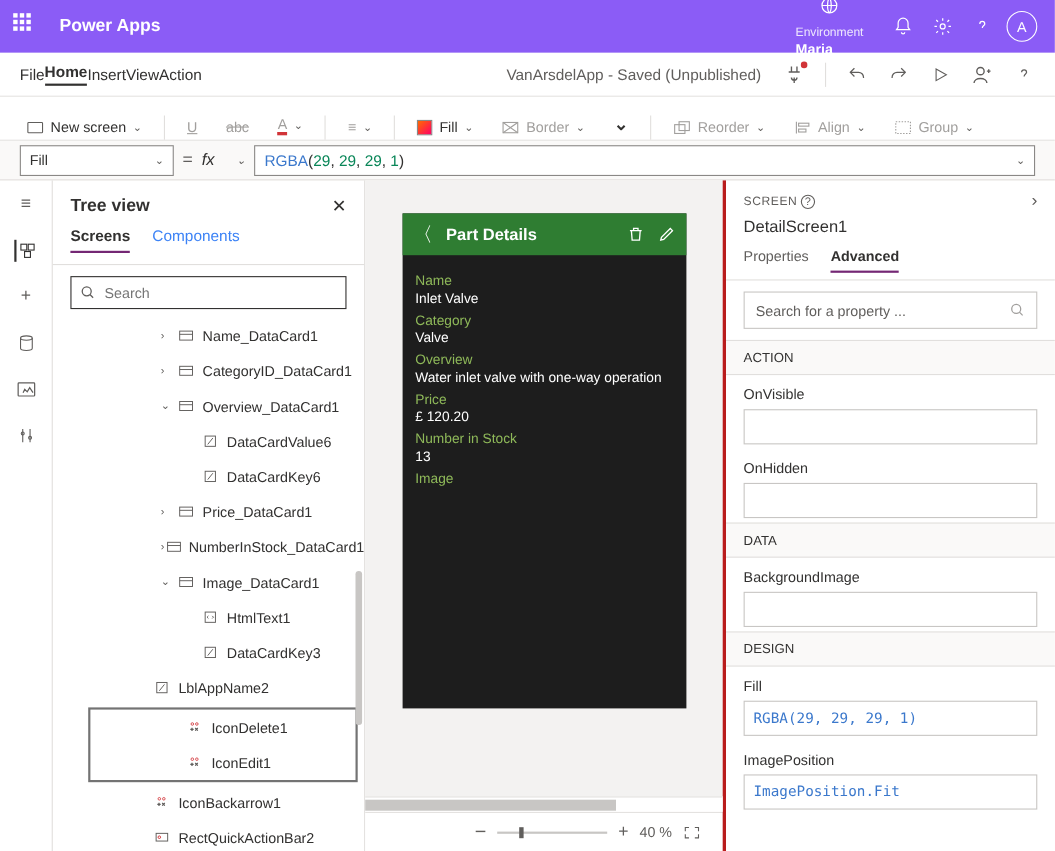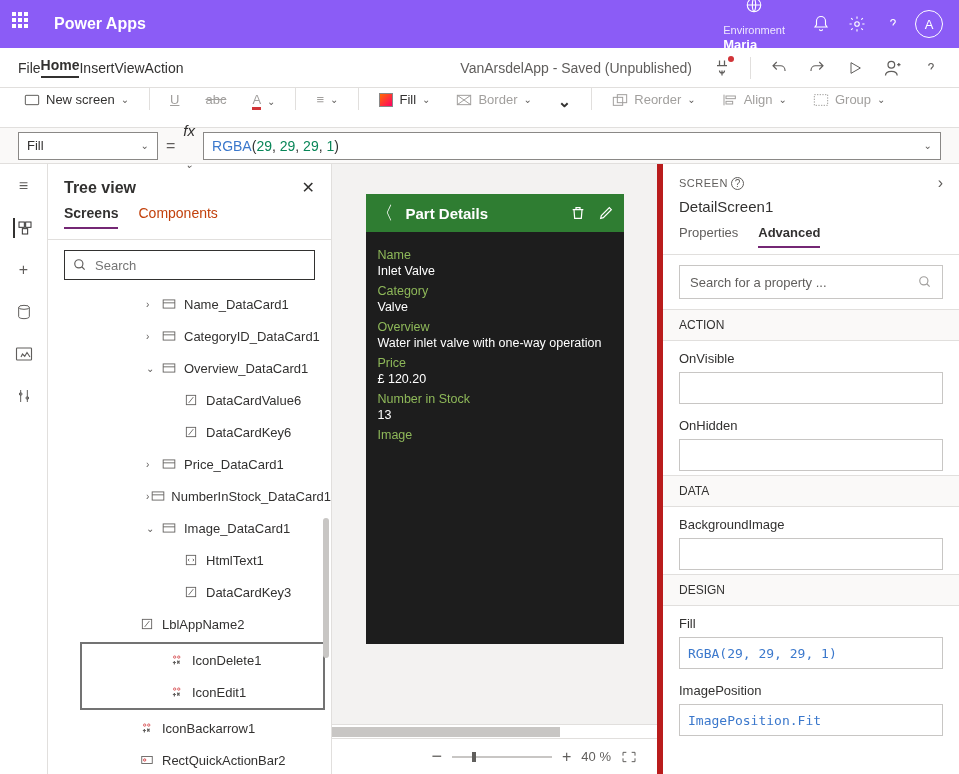"New screen" .toolbar { align-items: flex-start -> flex-end }
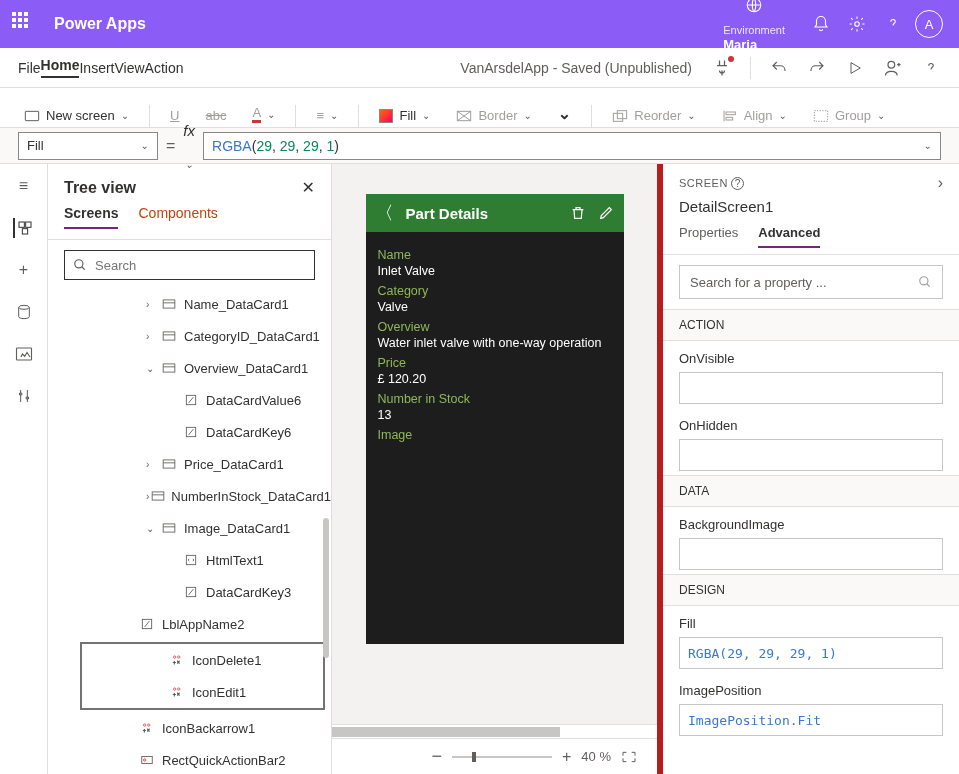"fx" .fx { flex-direction: column -> none }
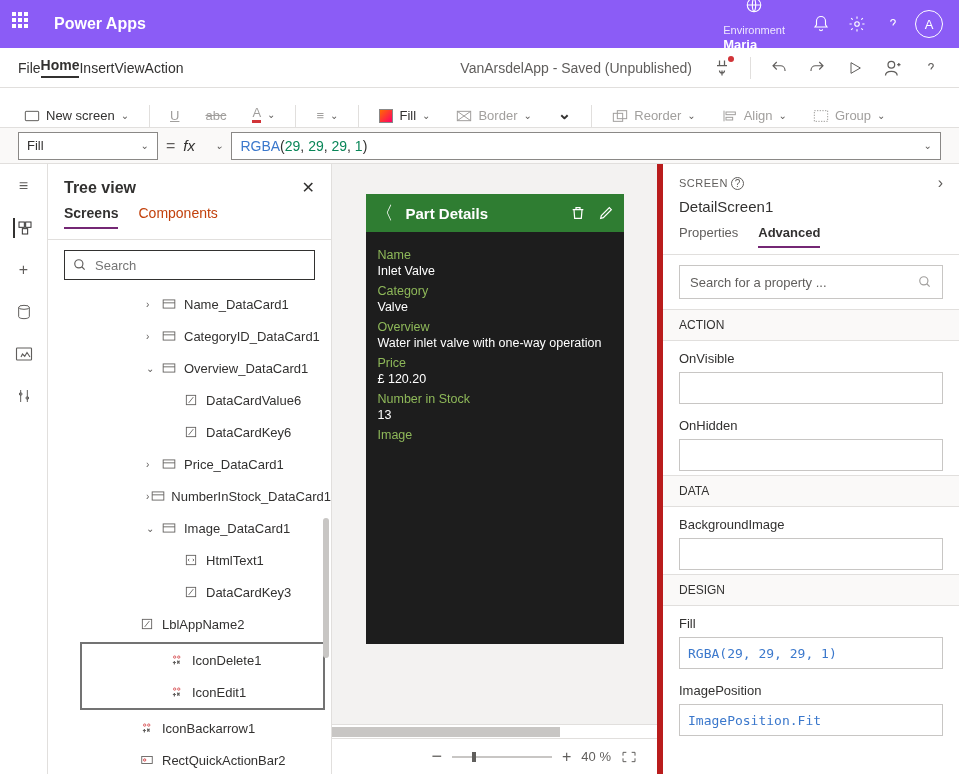"SCREEN ?" .props-panel { border-left: 6px solid #b91c1c -> 3px solid #b91c1c }
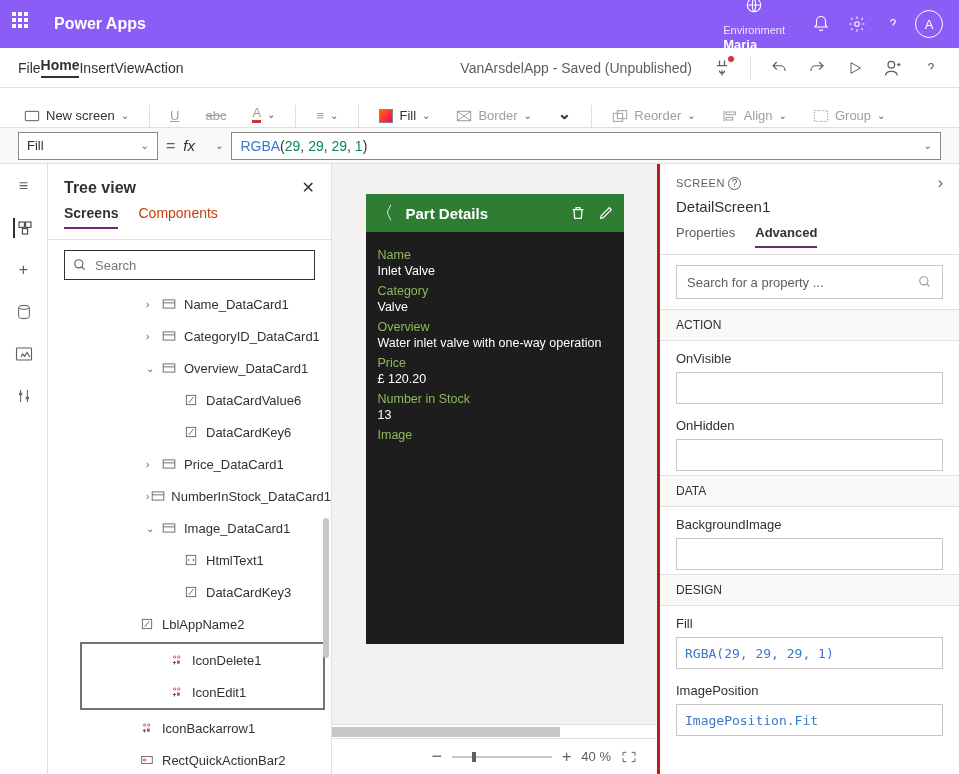"Components" .tree-tab { color: #c2410c -> #3b82f6 }
